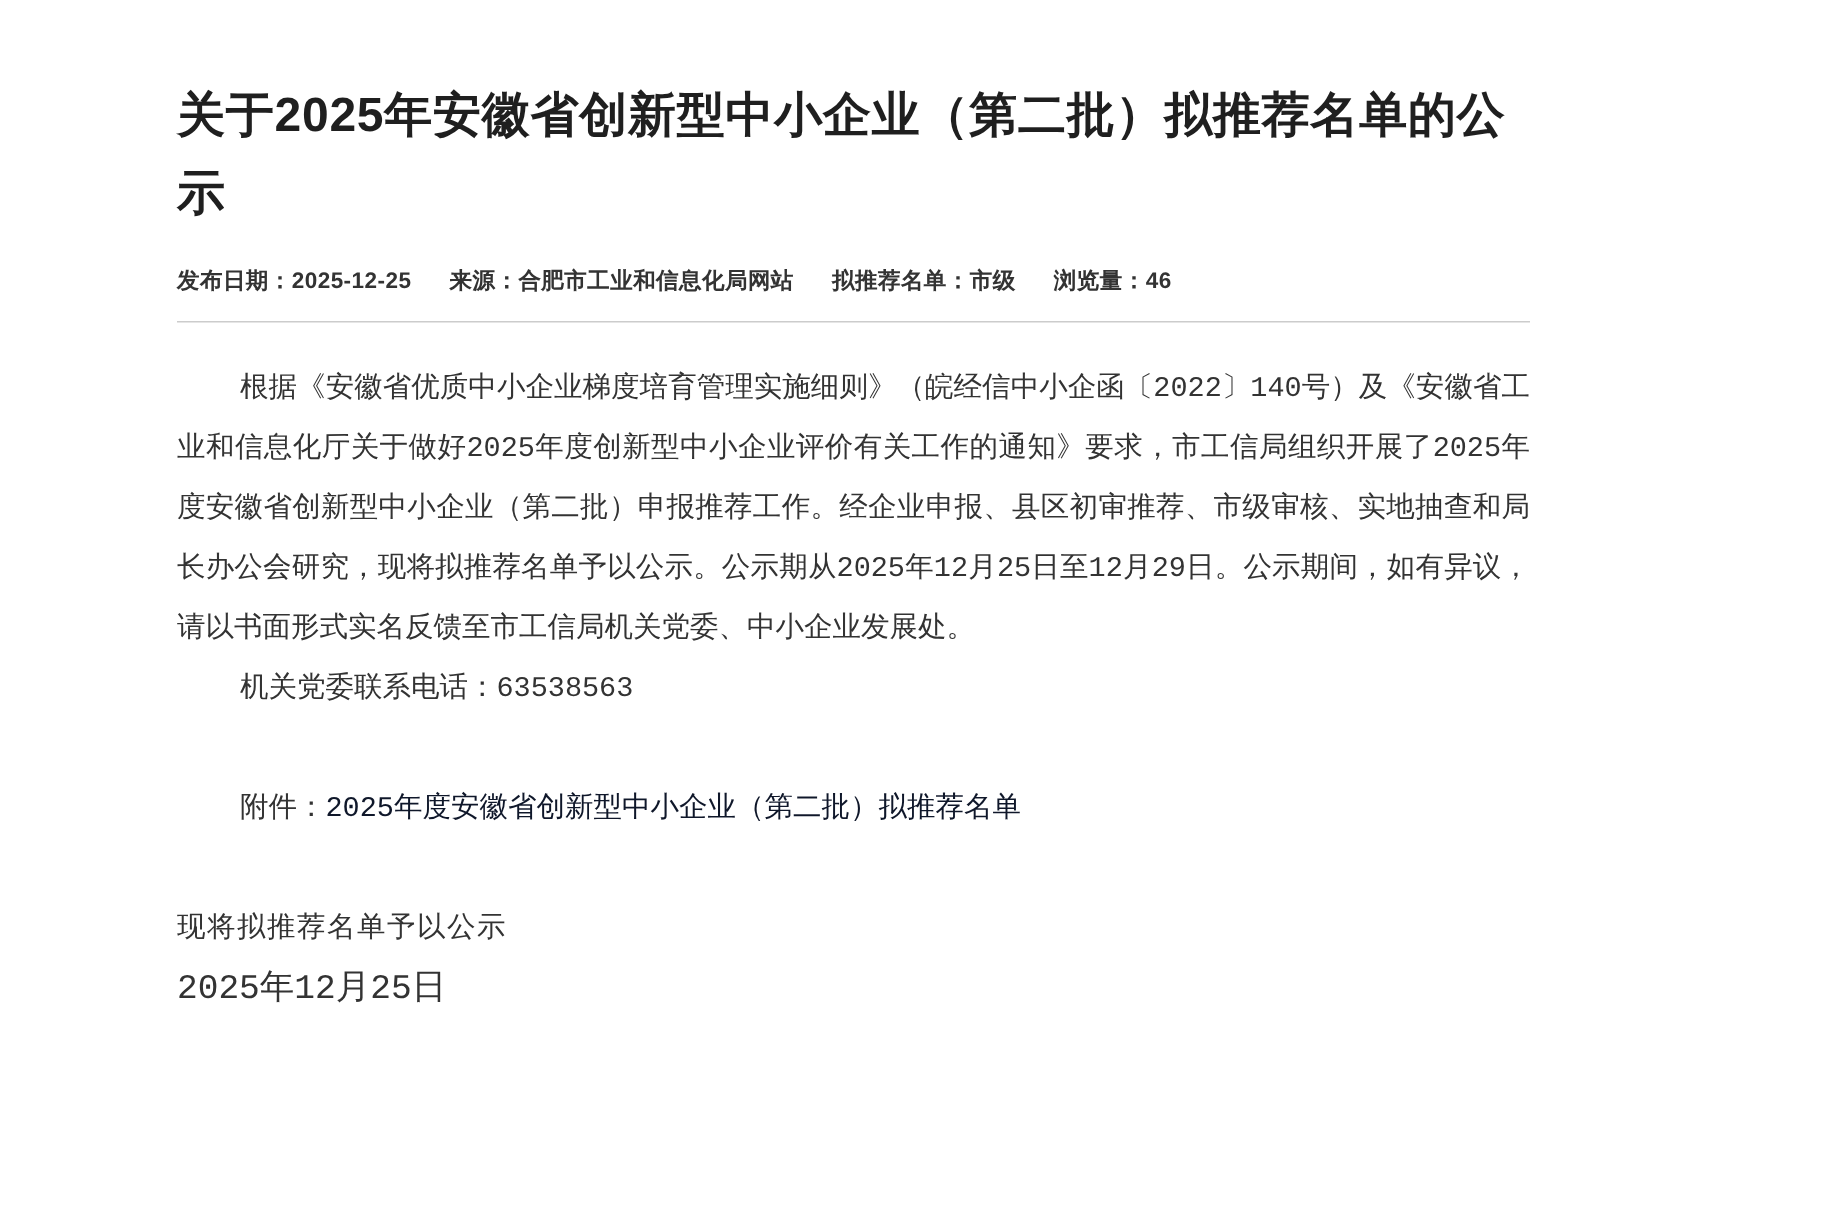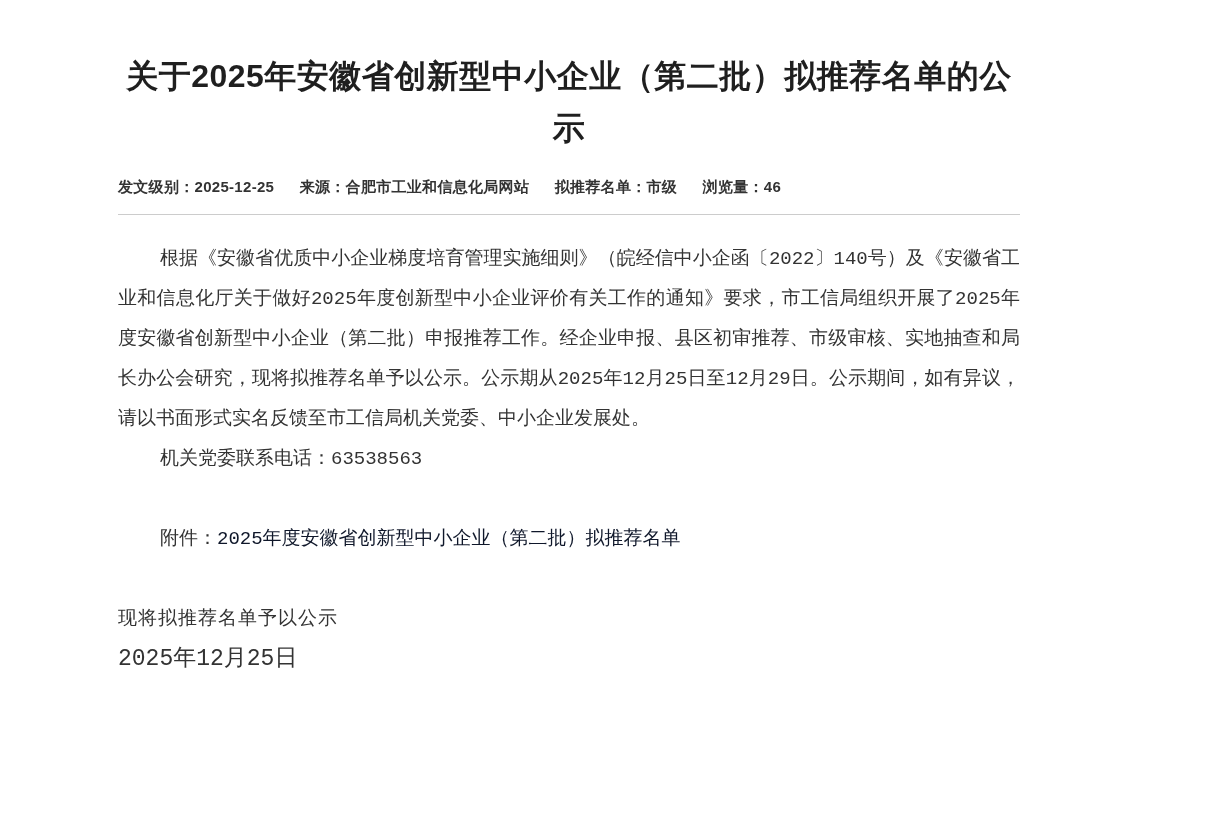"关于2025年安徽省创新型中小企业（第二批）拟推荐名单的公示" .article-title { text-align: center -> none }
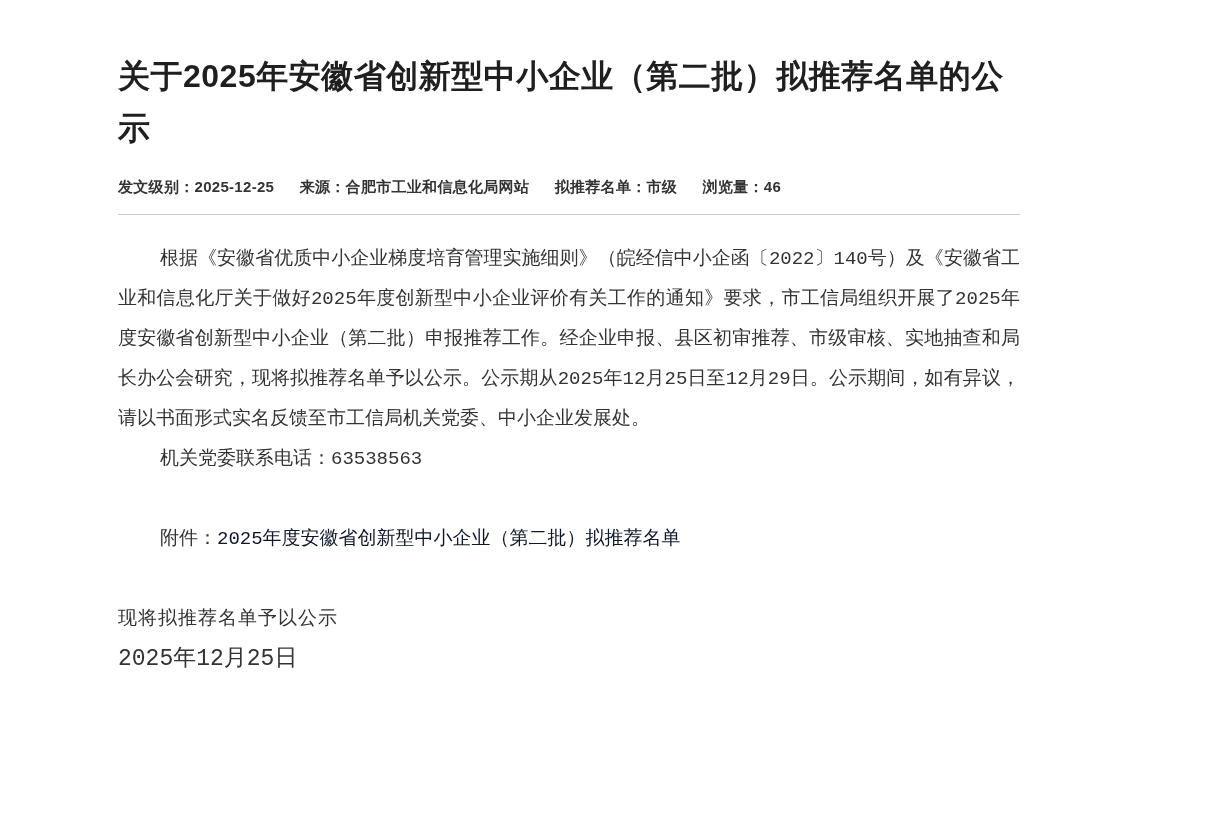"发文级别：" span { text: 文级别 -> 布日期 }
